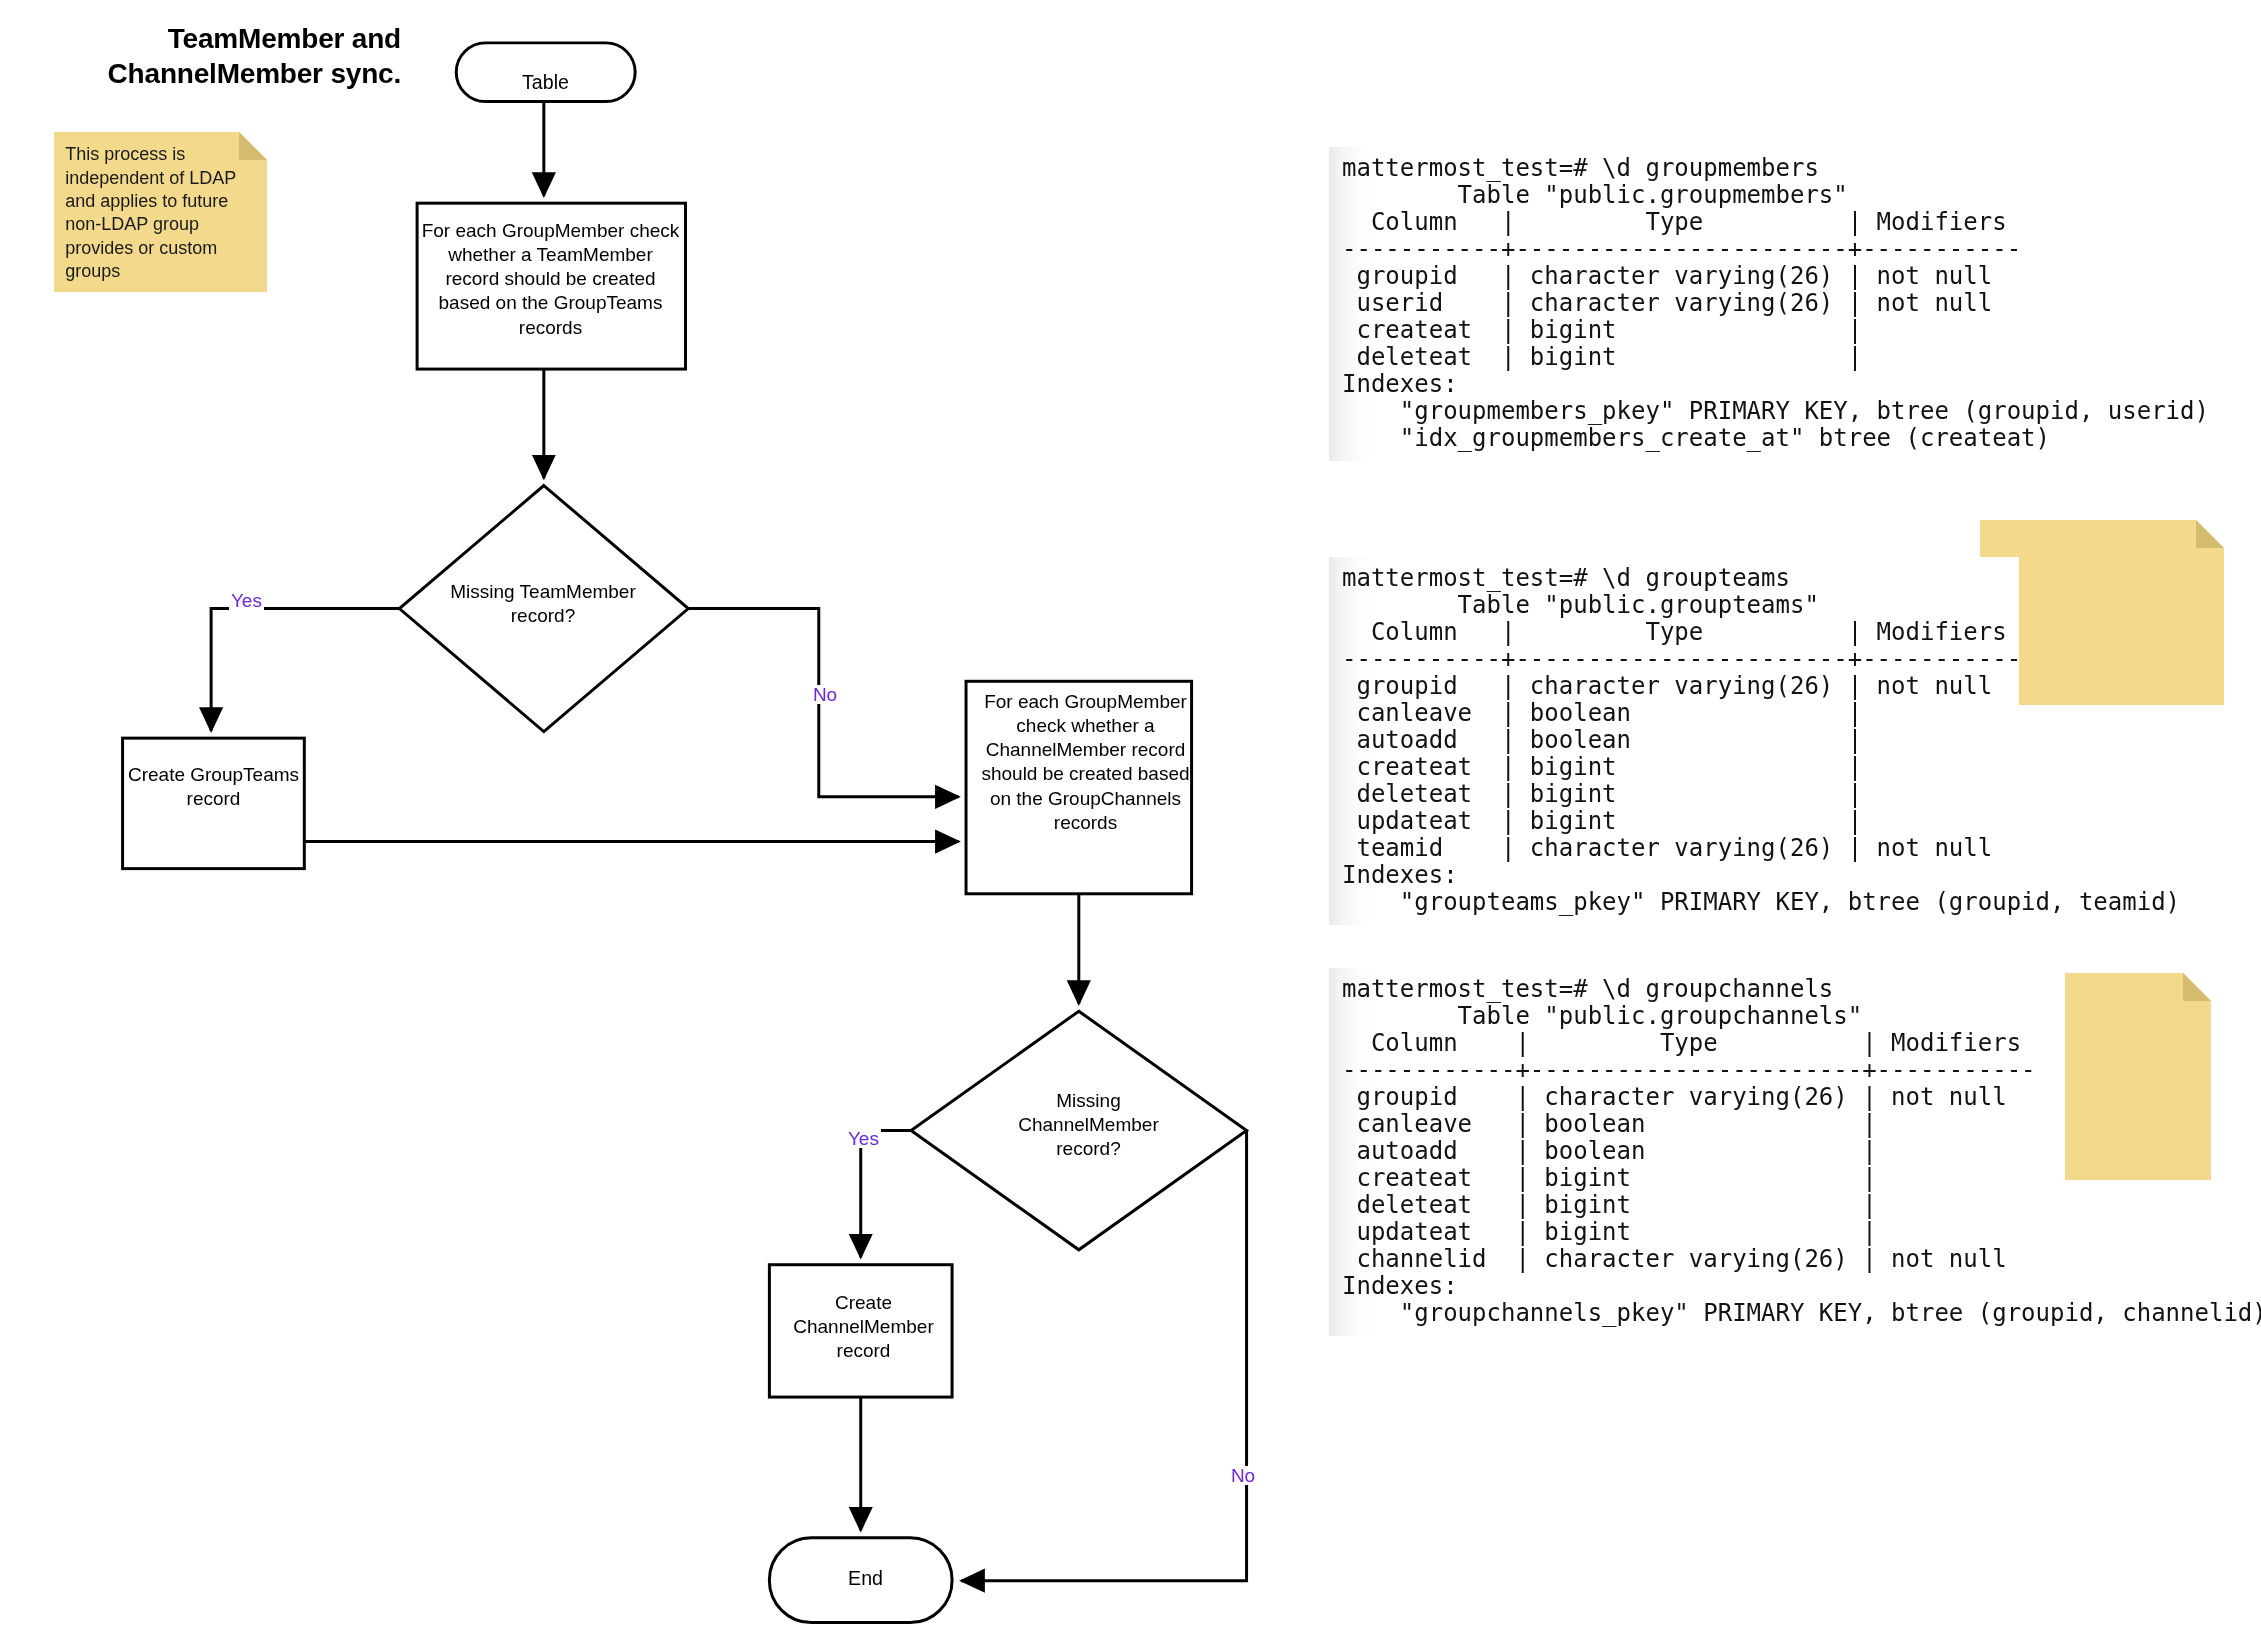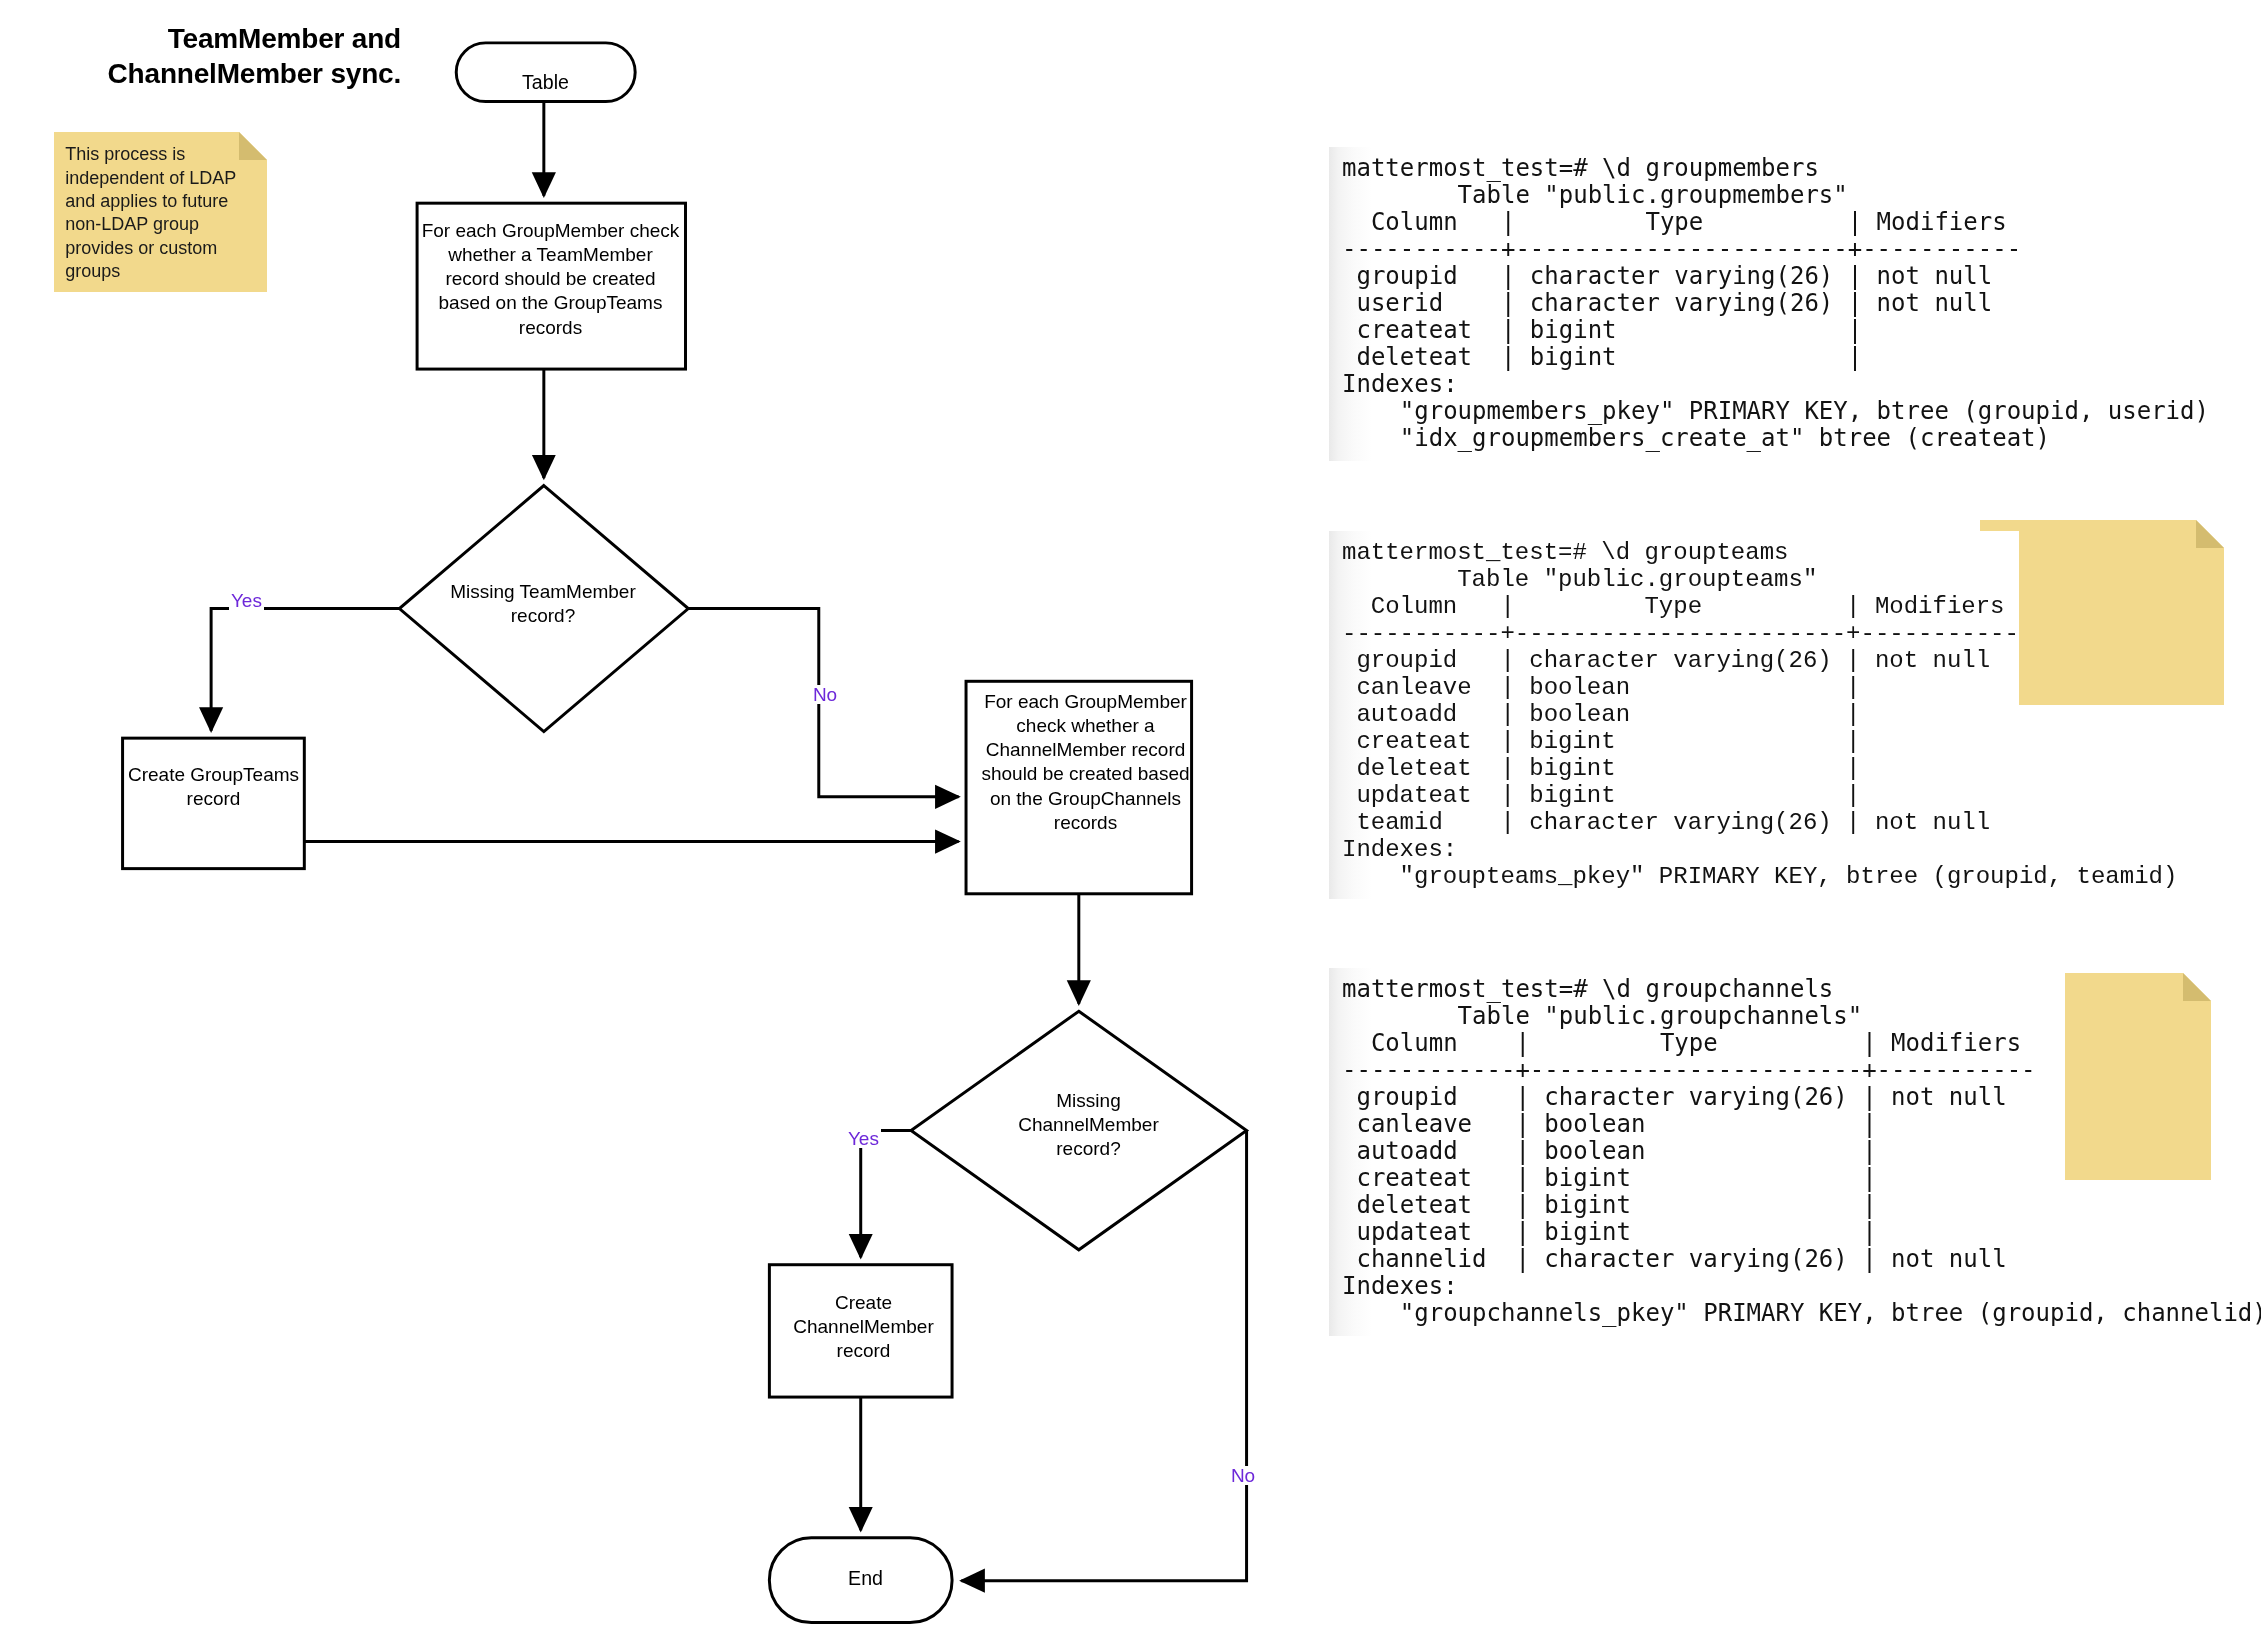"mattermost_test=# \d groupteams" #terminal-groupteams { font-family: Liberation Mono, monospace -> none; top: 531px -> 557px }
